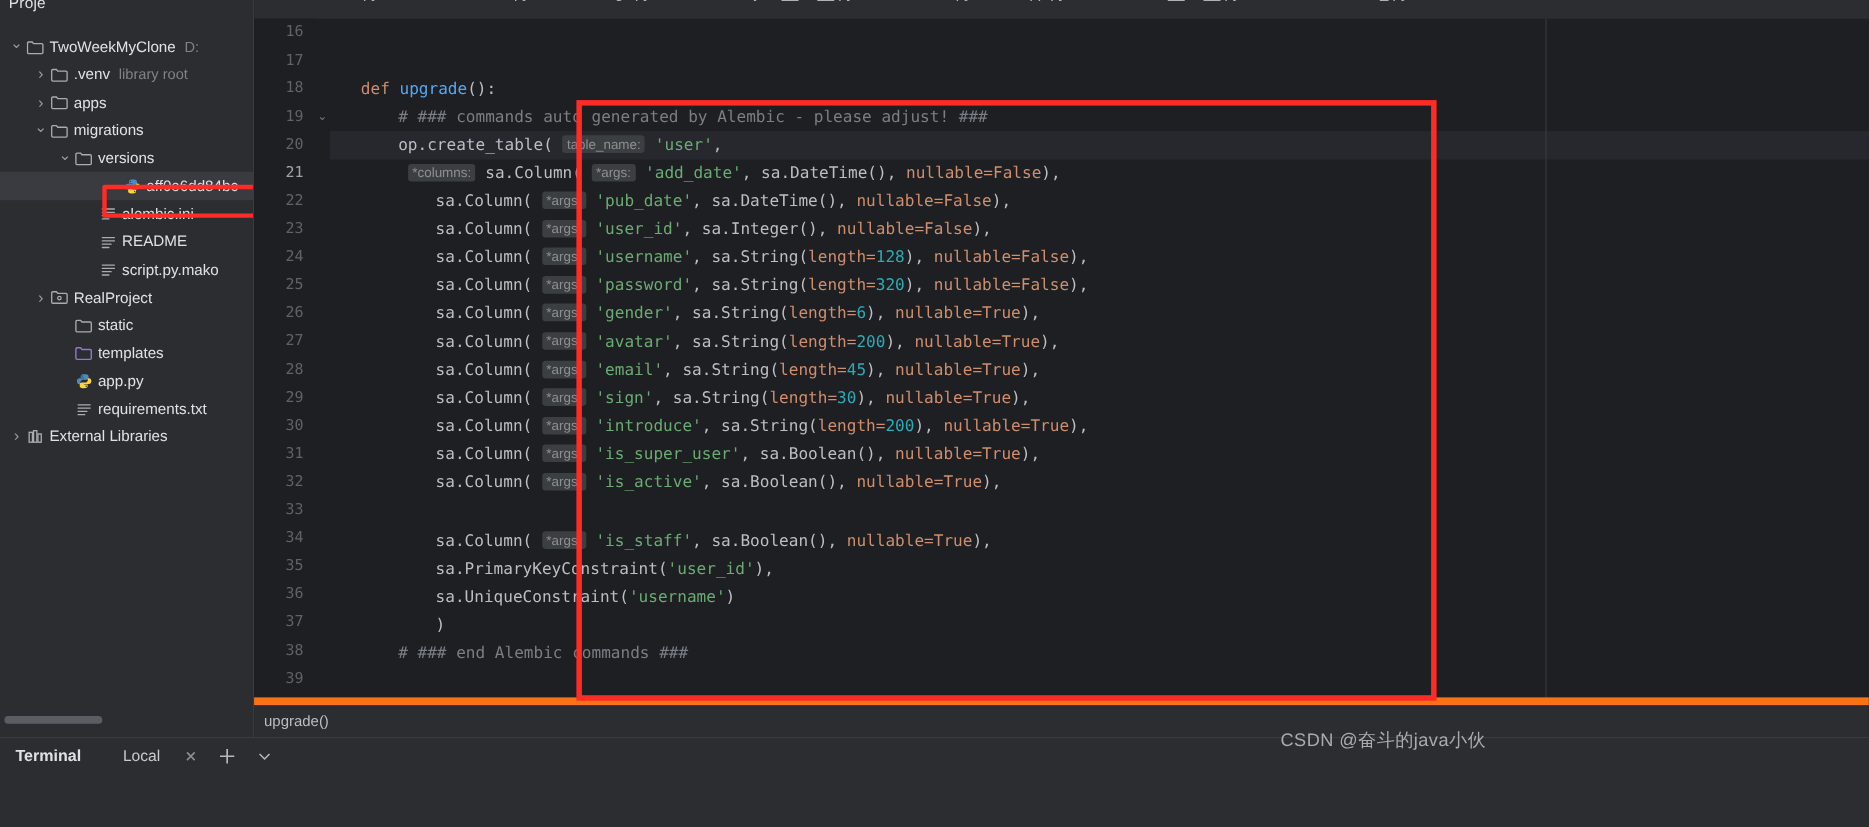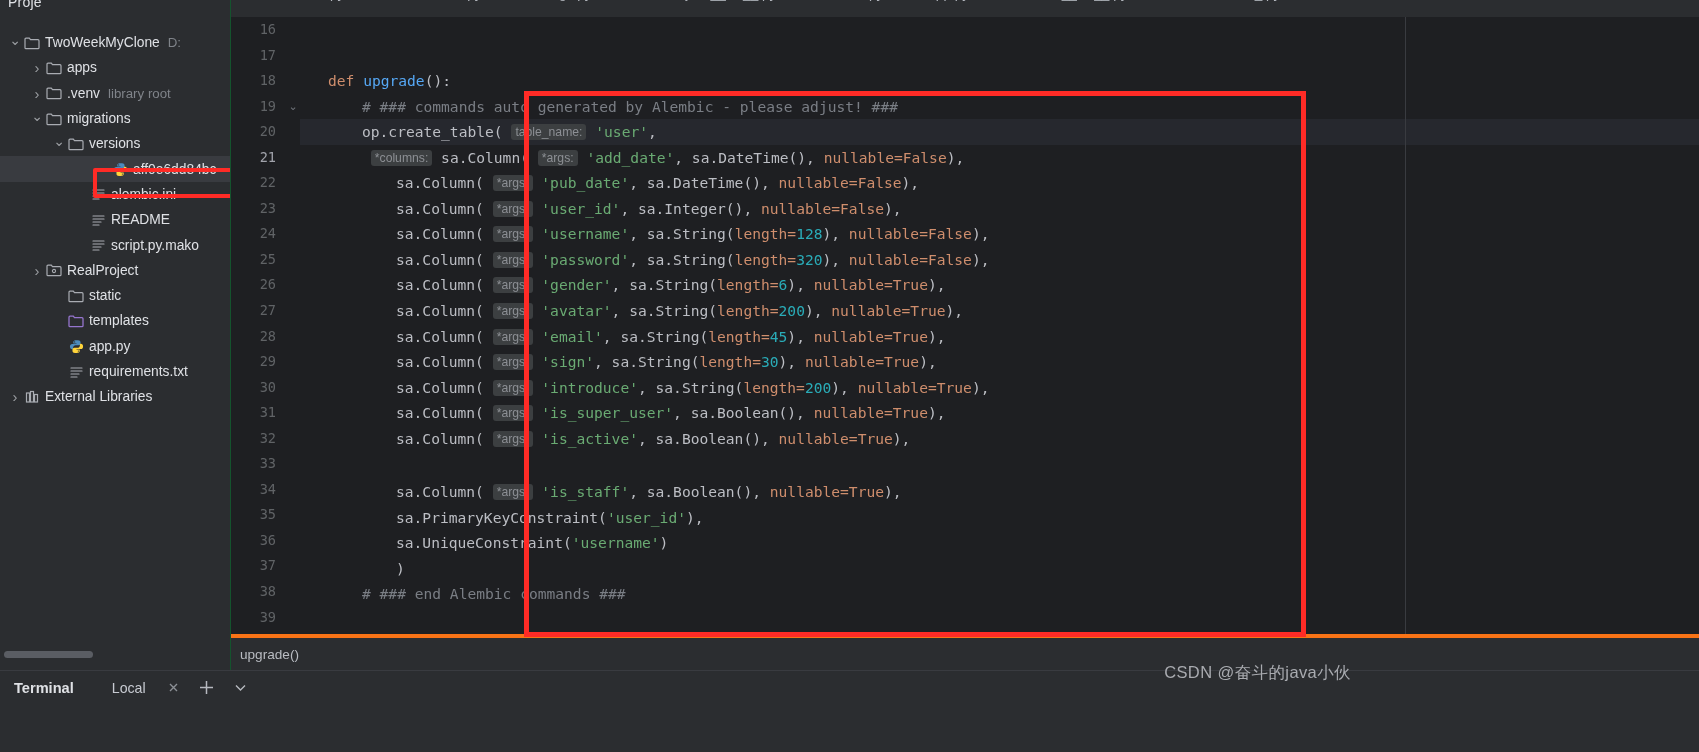"apps" div.tree-row { order: before ".venv" -> after ".venv" }
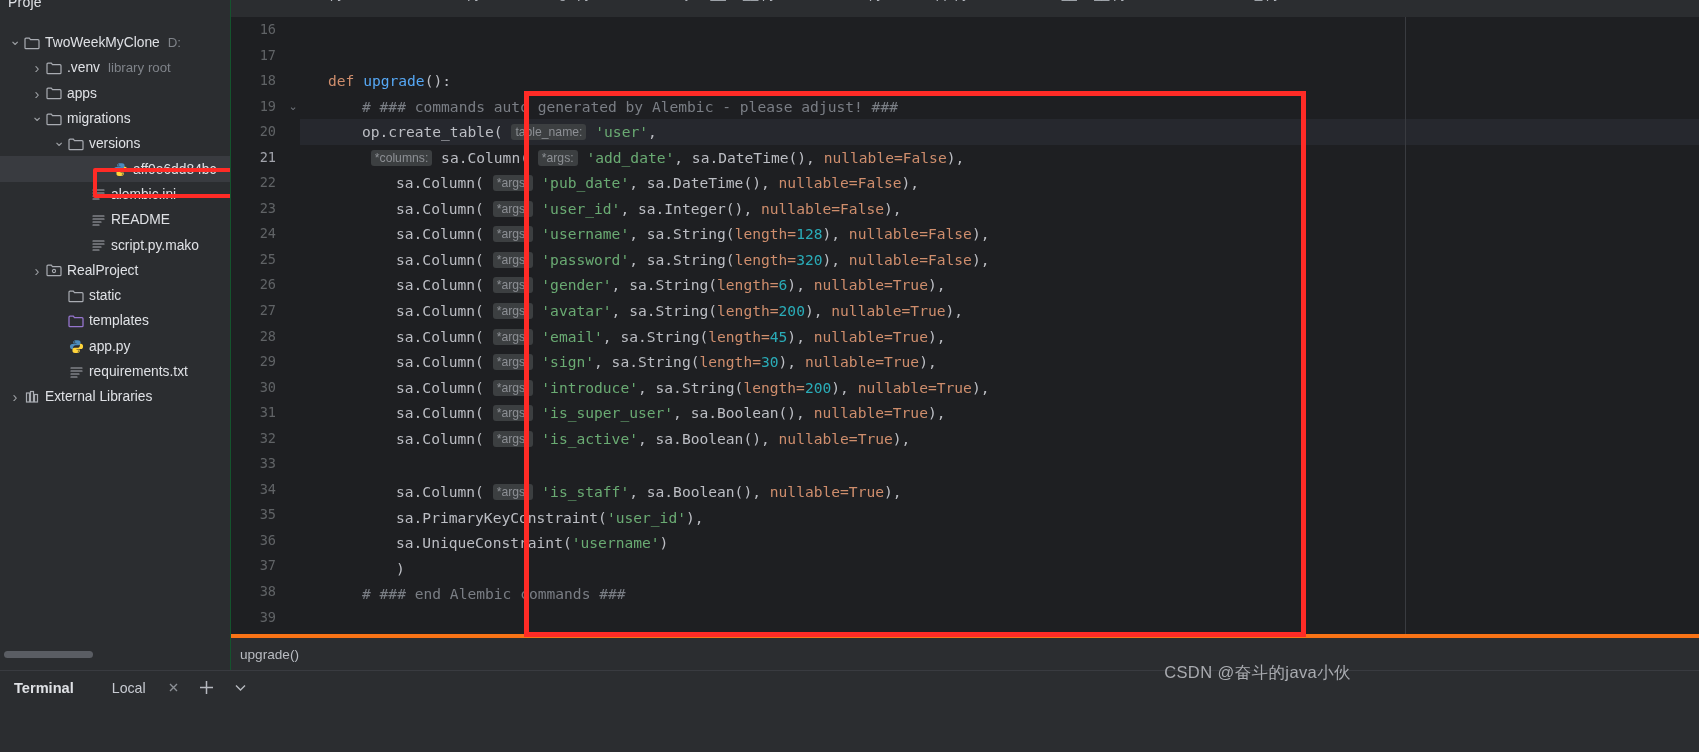"upgrade()" #breadcrumb { border-top: 4px solid #f97316 -> 7px solid #f97316 }
